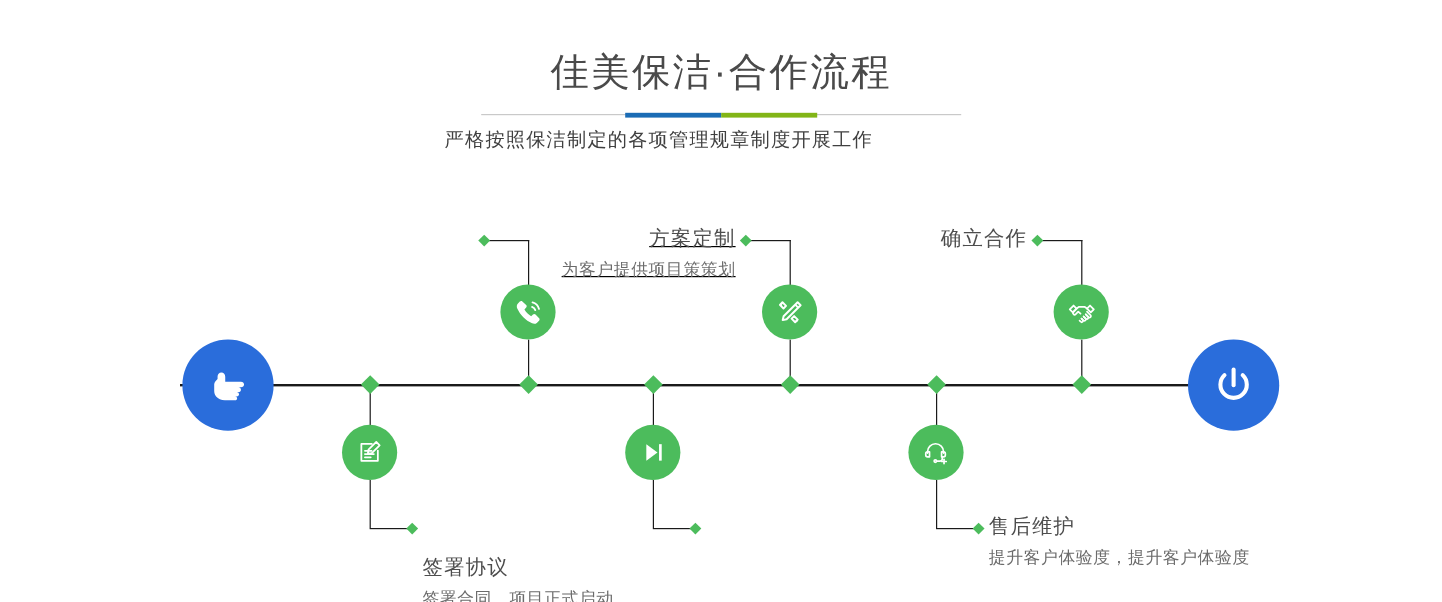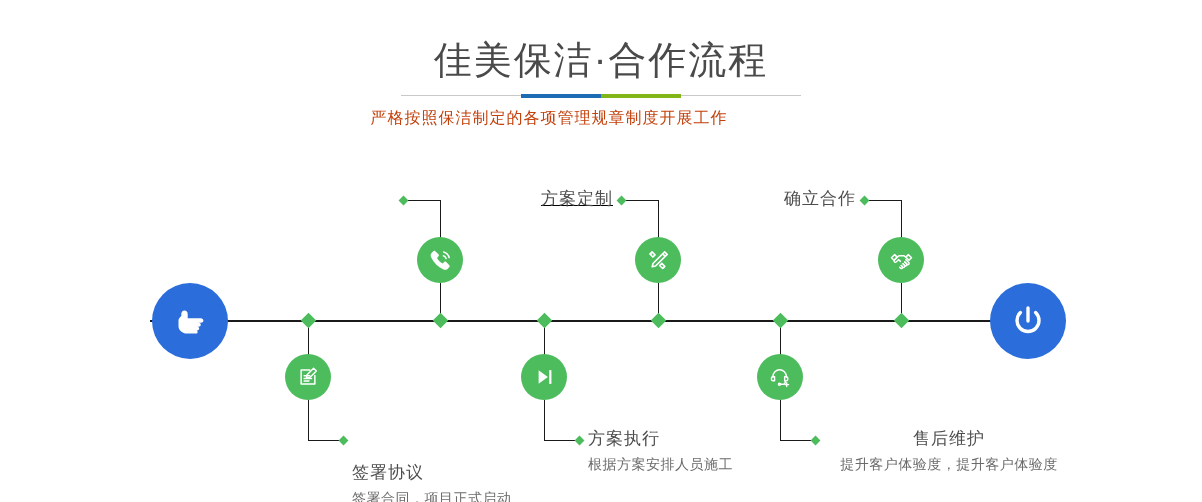"佳美保洁·合作流程" .title { font-size: 38px -> 32px }
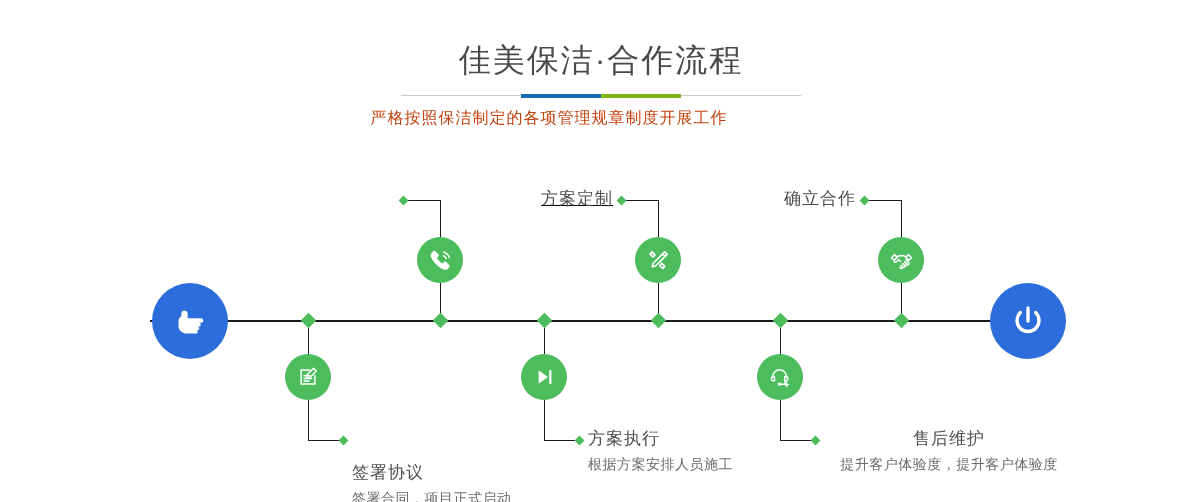"严格按照保洁制定的各项管理规章制度开展工作" .subtitle { color: #c2410c -> #404040 }
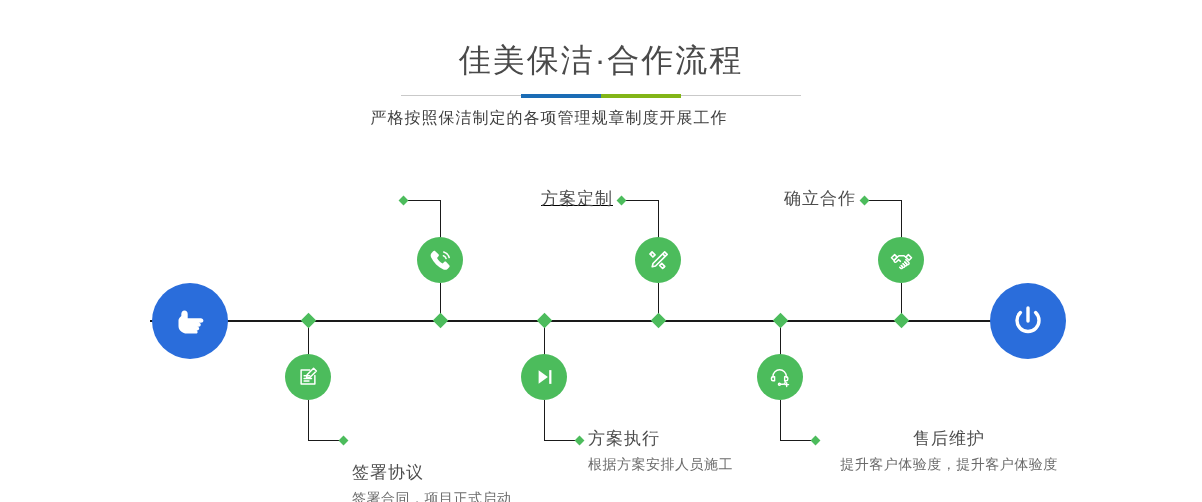"为客户提供项目策策划" div.lbl-desc { html: none -> <div>为客户提供项目策策划</div> }
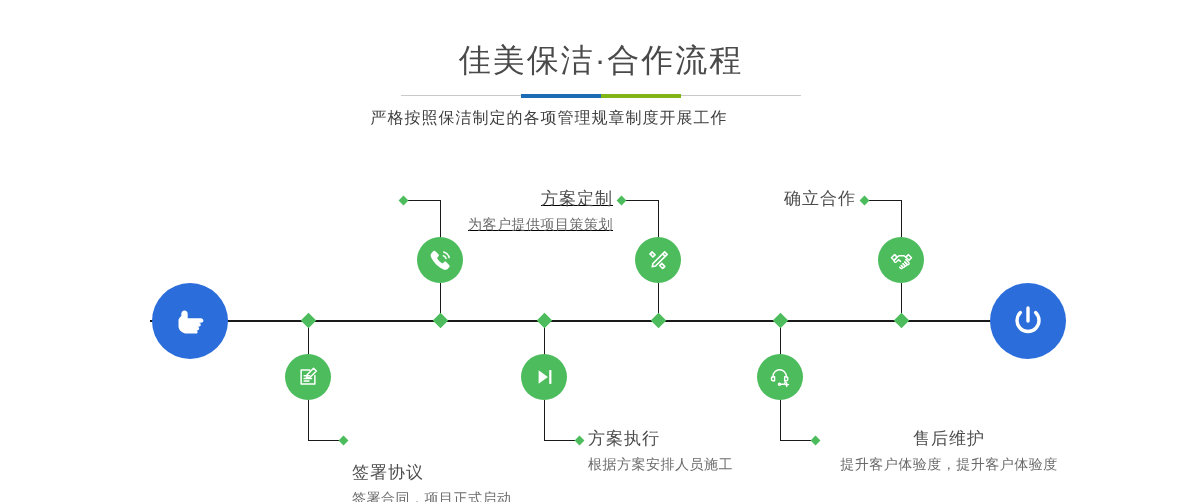"方案执行" div.label-block { html: <div> <div>方案执行</div> <div>根据方案安排人员施工</div> </div> -> none }
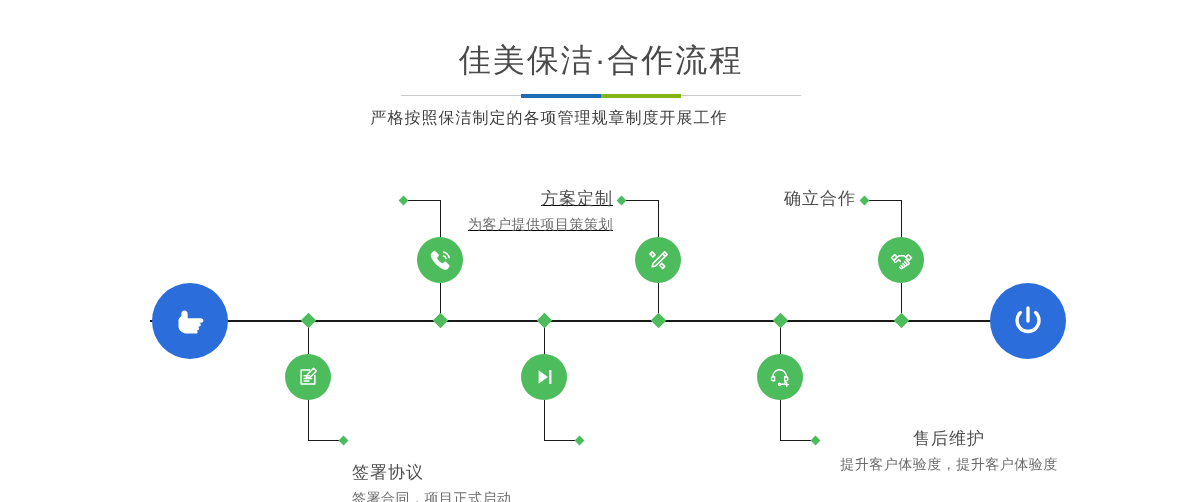"售后维护" div.label-block { text-align: center -> none }
